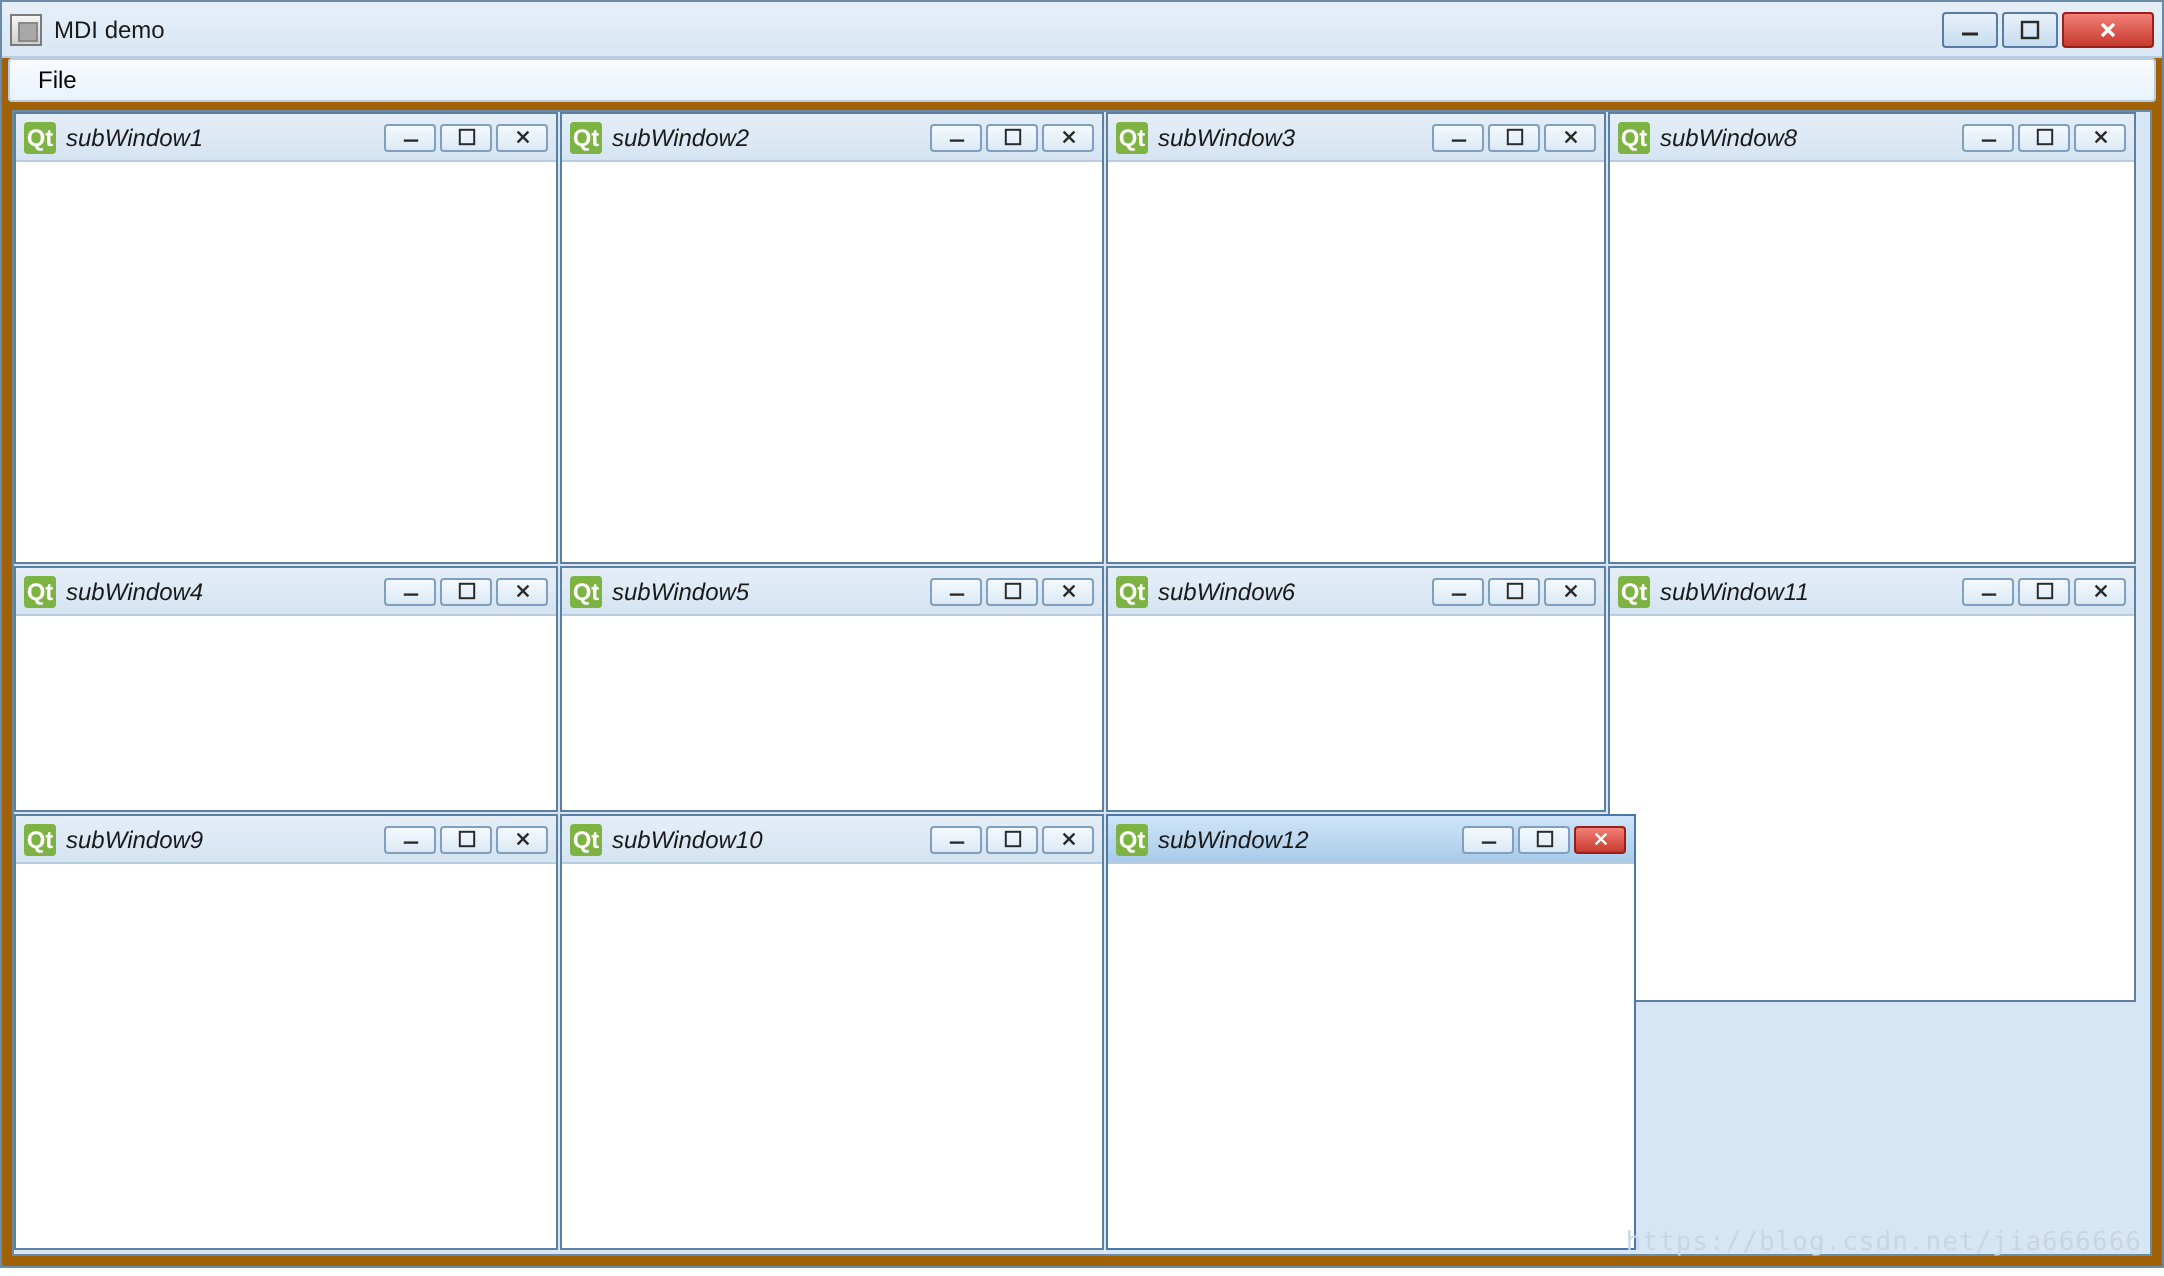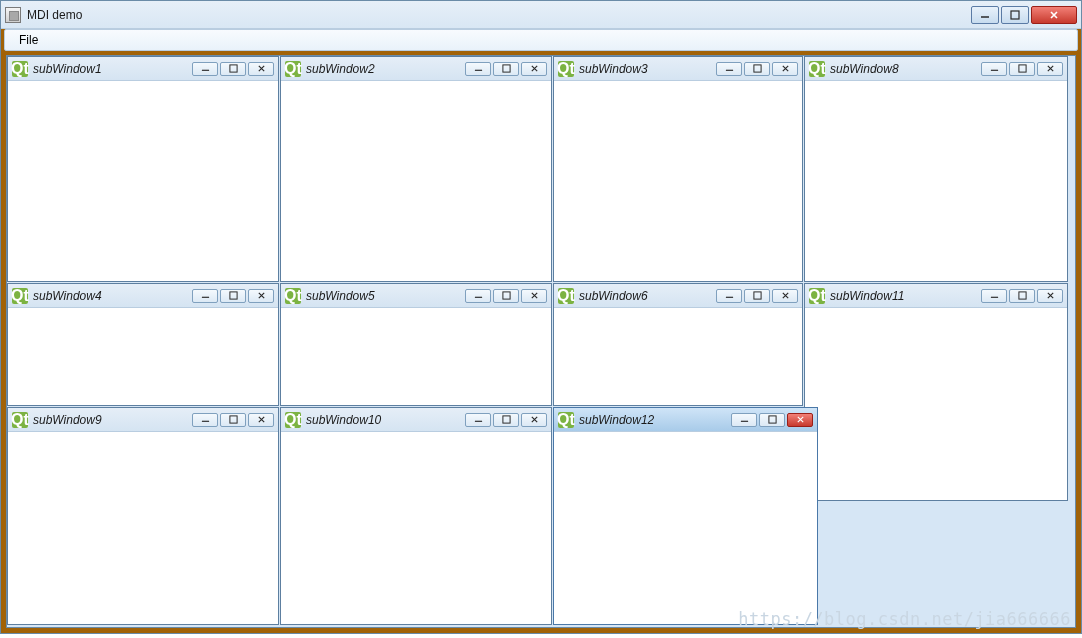"Qt" .qt-icon { font-size: 16px -> 12px }
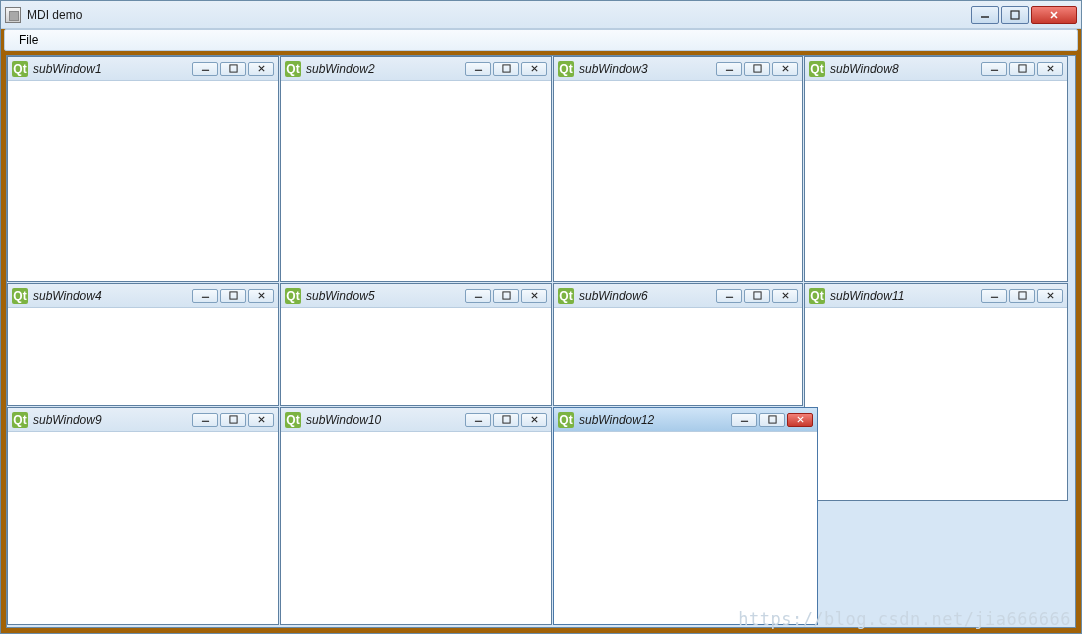"https://blog.csdn.net/jia666666" .watermark { font-size: 17px -> 13px }
